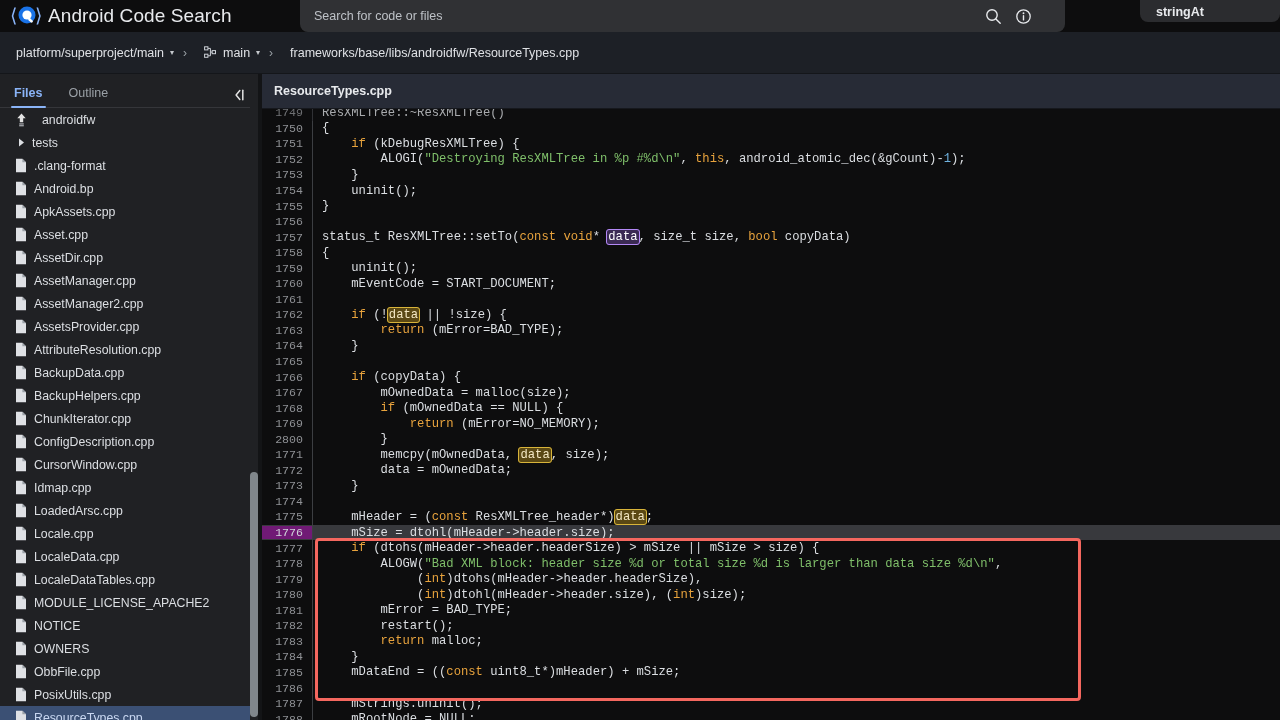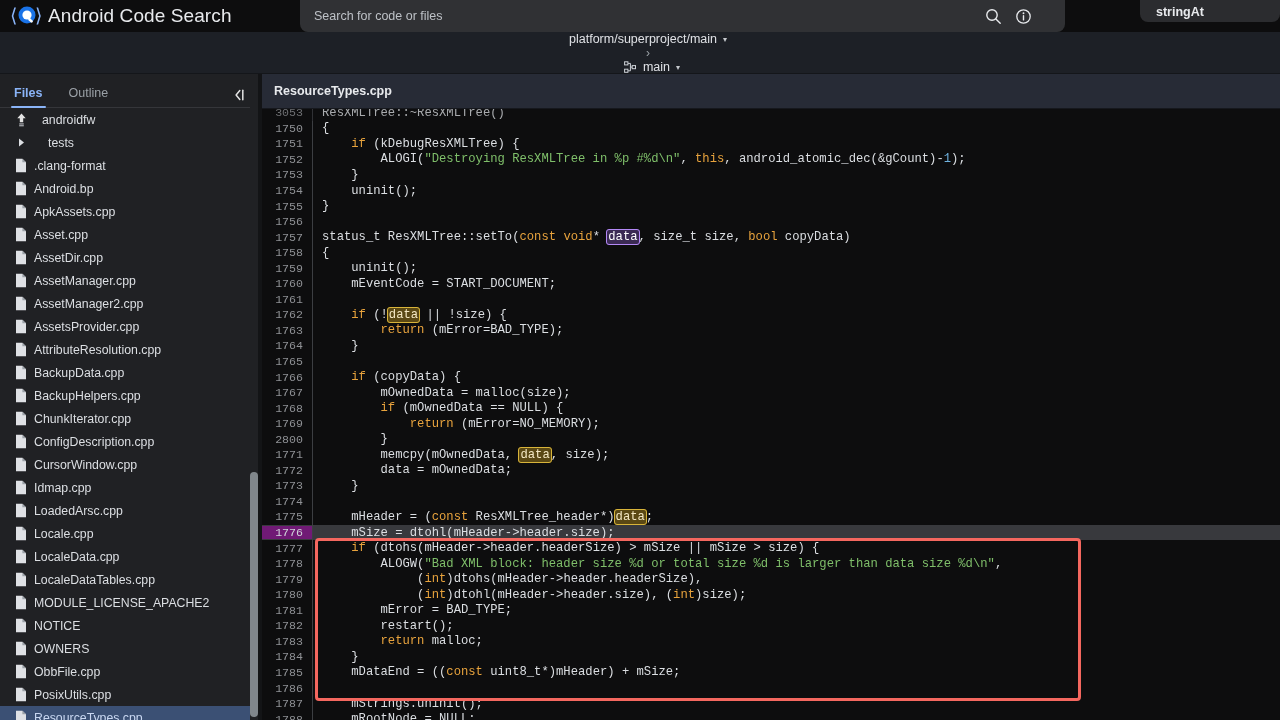"platform/superproject/main" #breadcrumb { flex-direction: column -> none }
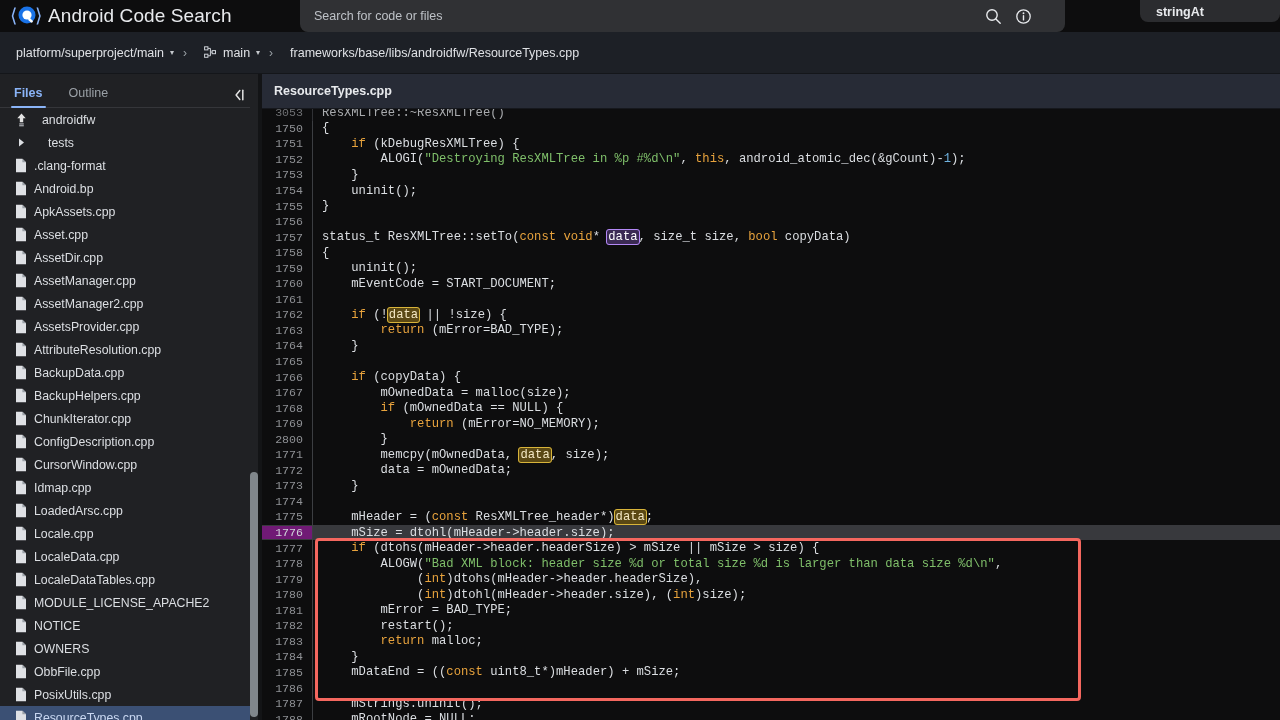"3053" span.ln { text: 3053 -> 1749 }
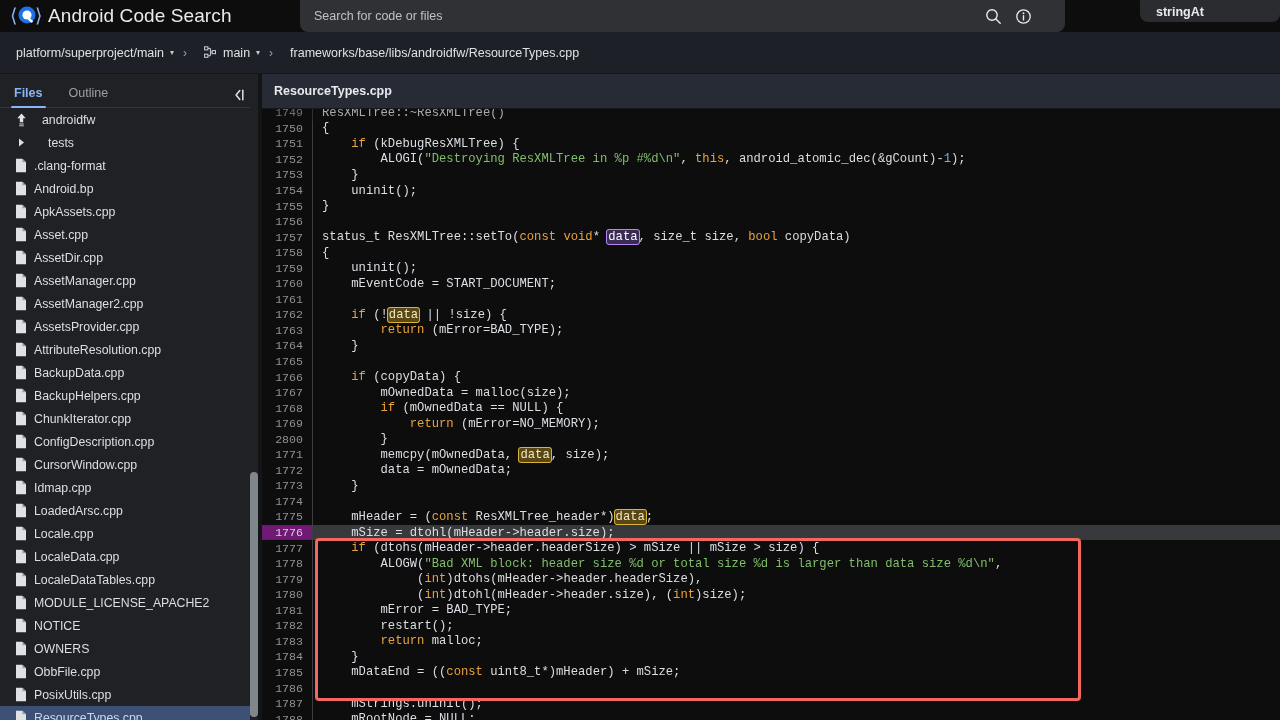"tests" span.tw { margin-left: 16px -> 0px }
